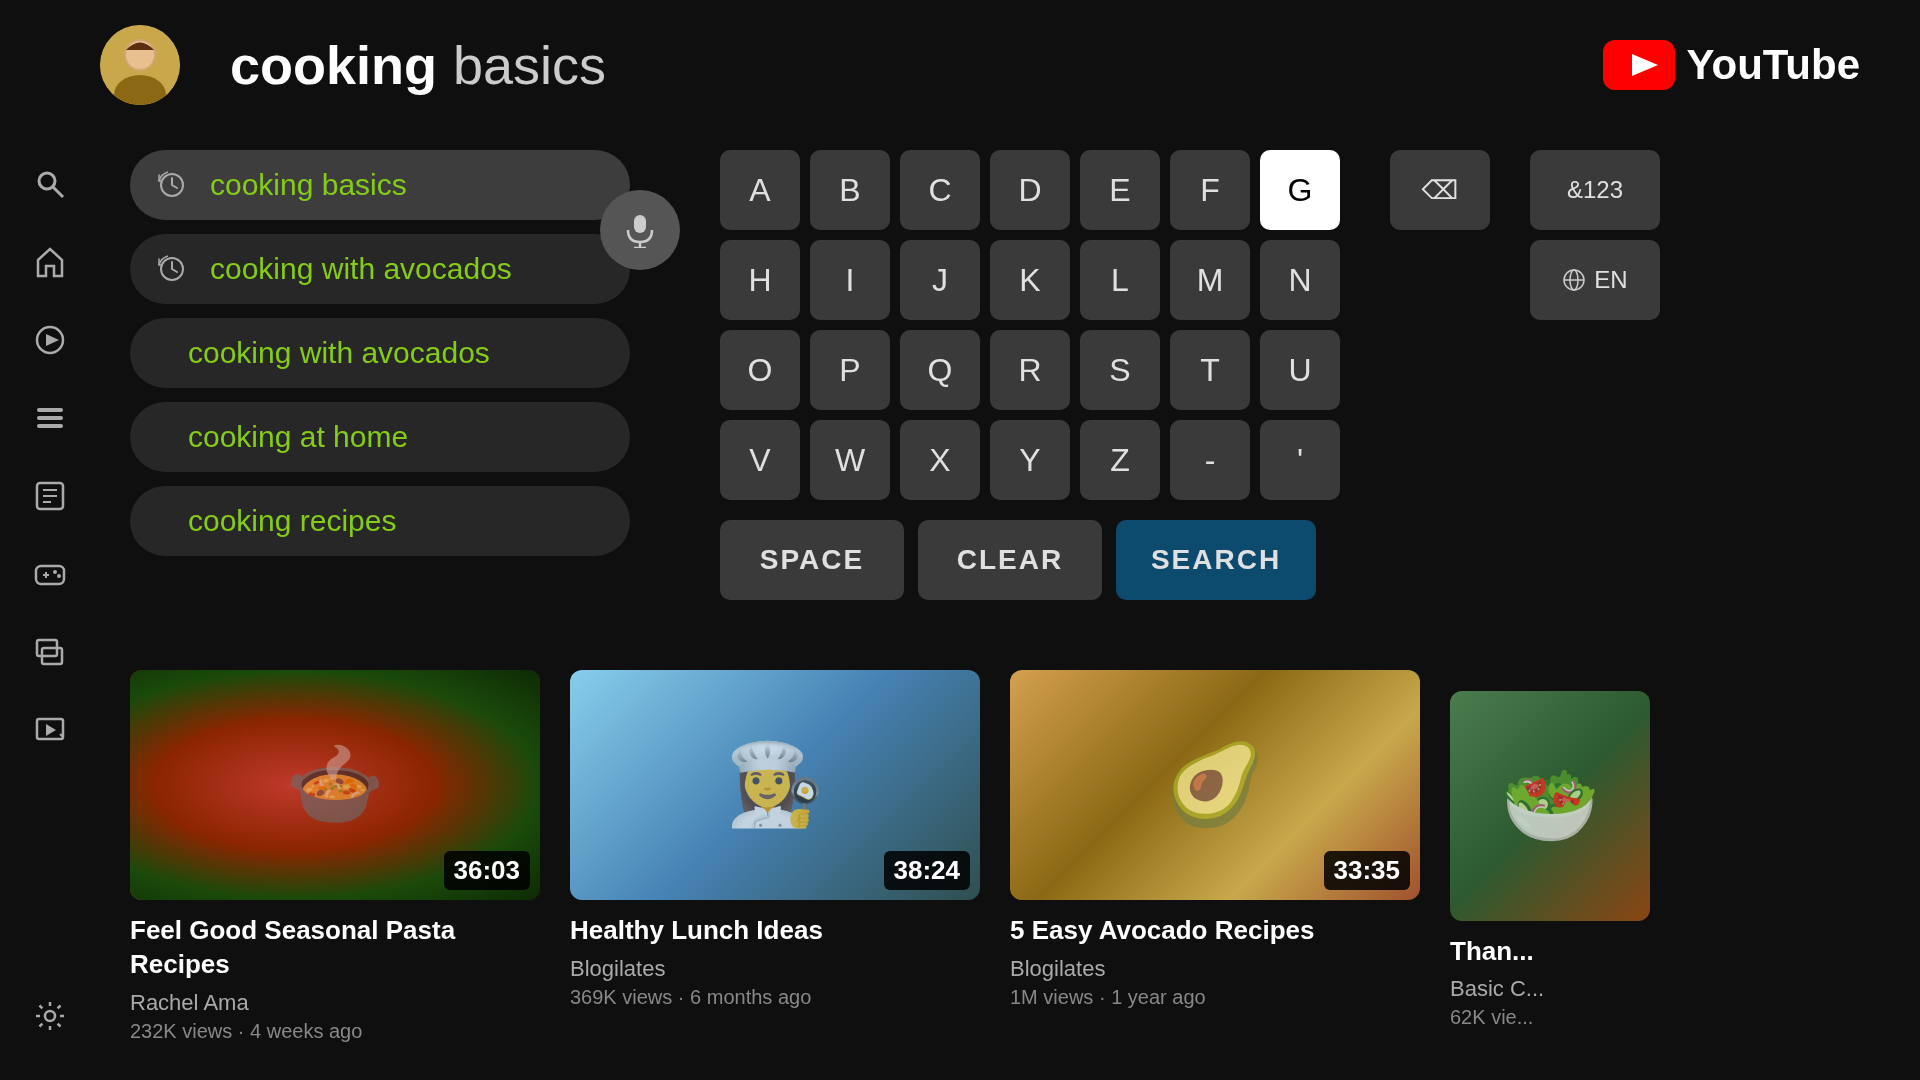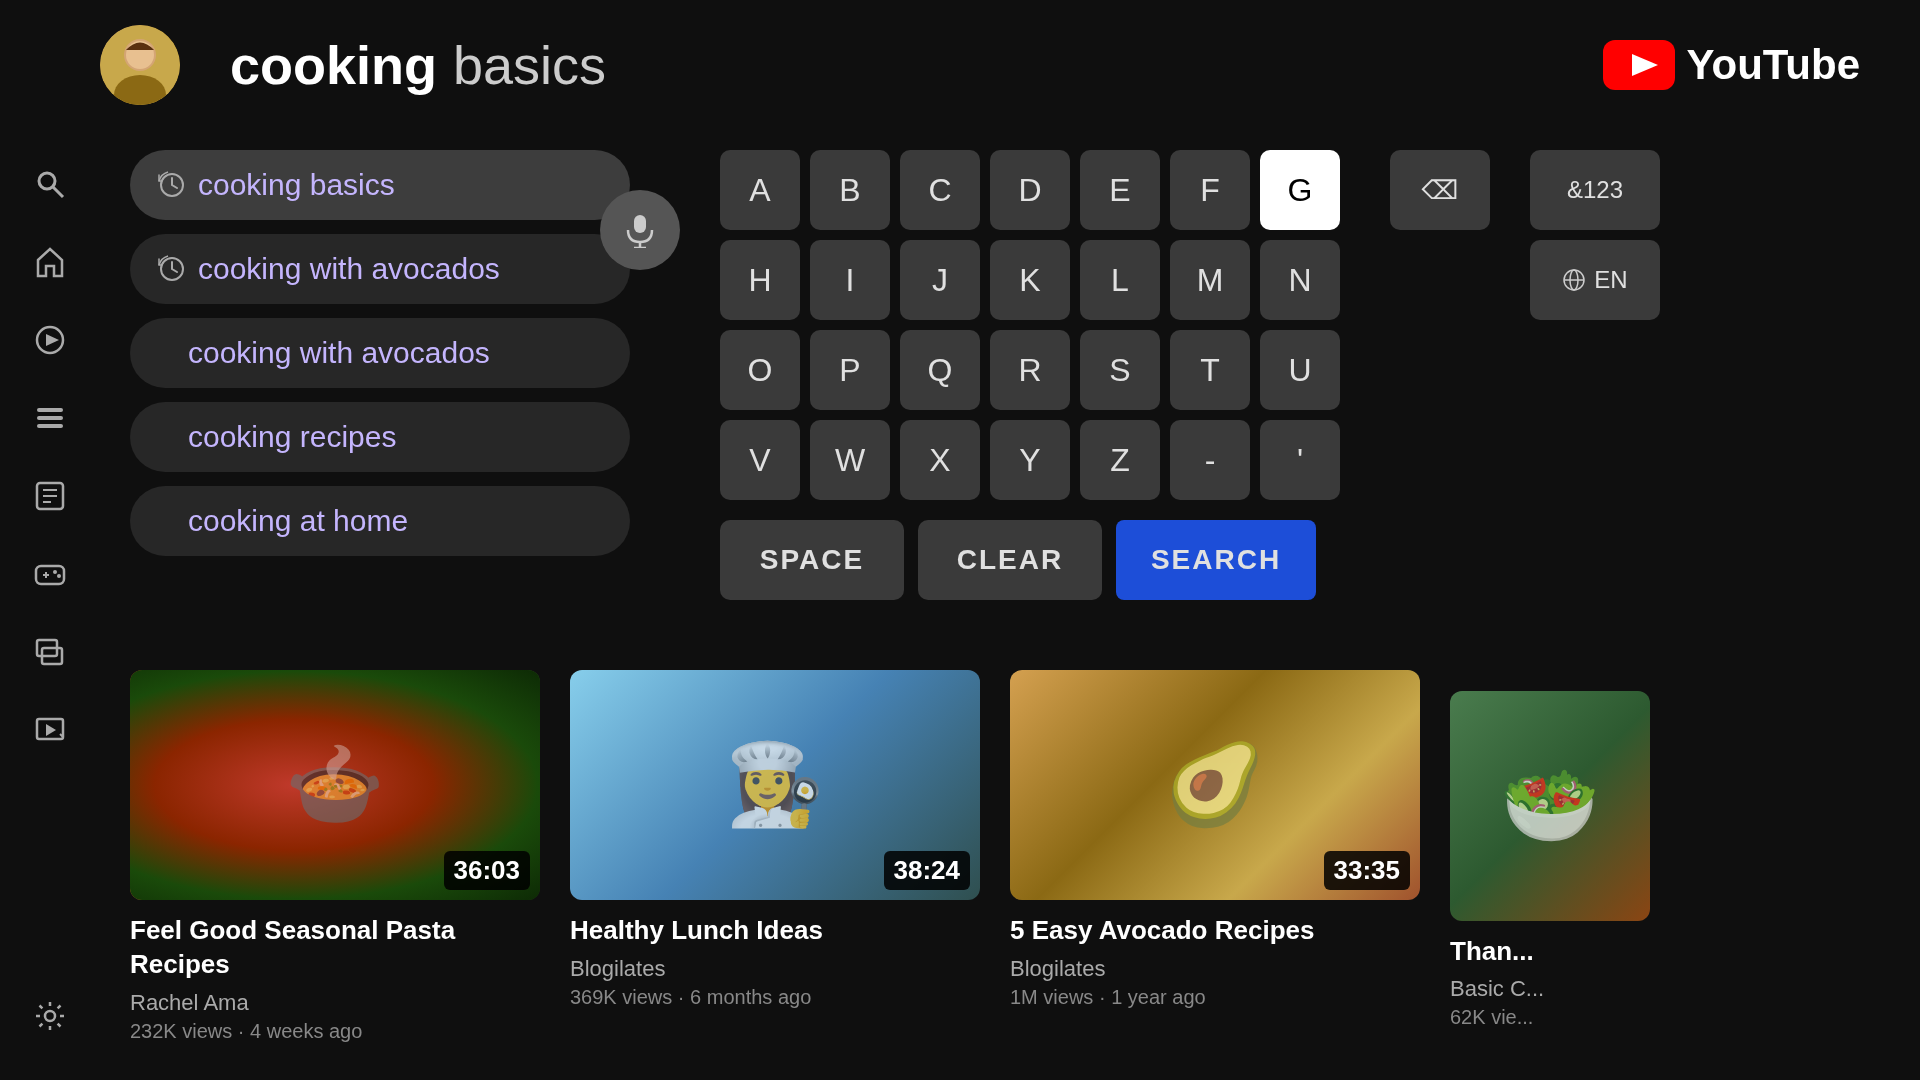"cooking basics" .suggestion-item { color: #c4b5fd -> #84cc16; gap: 12px -> 24px }
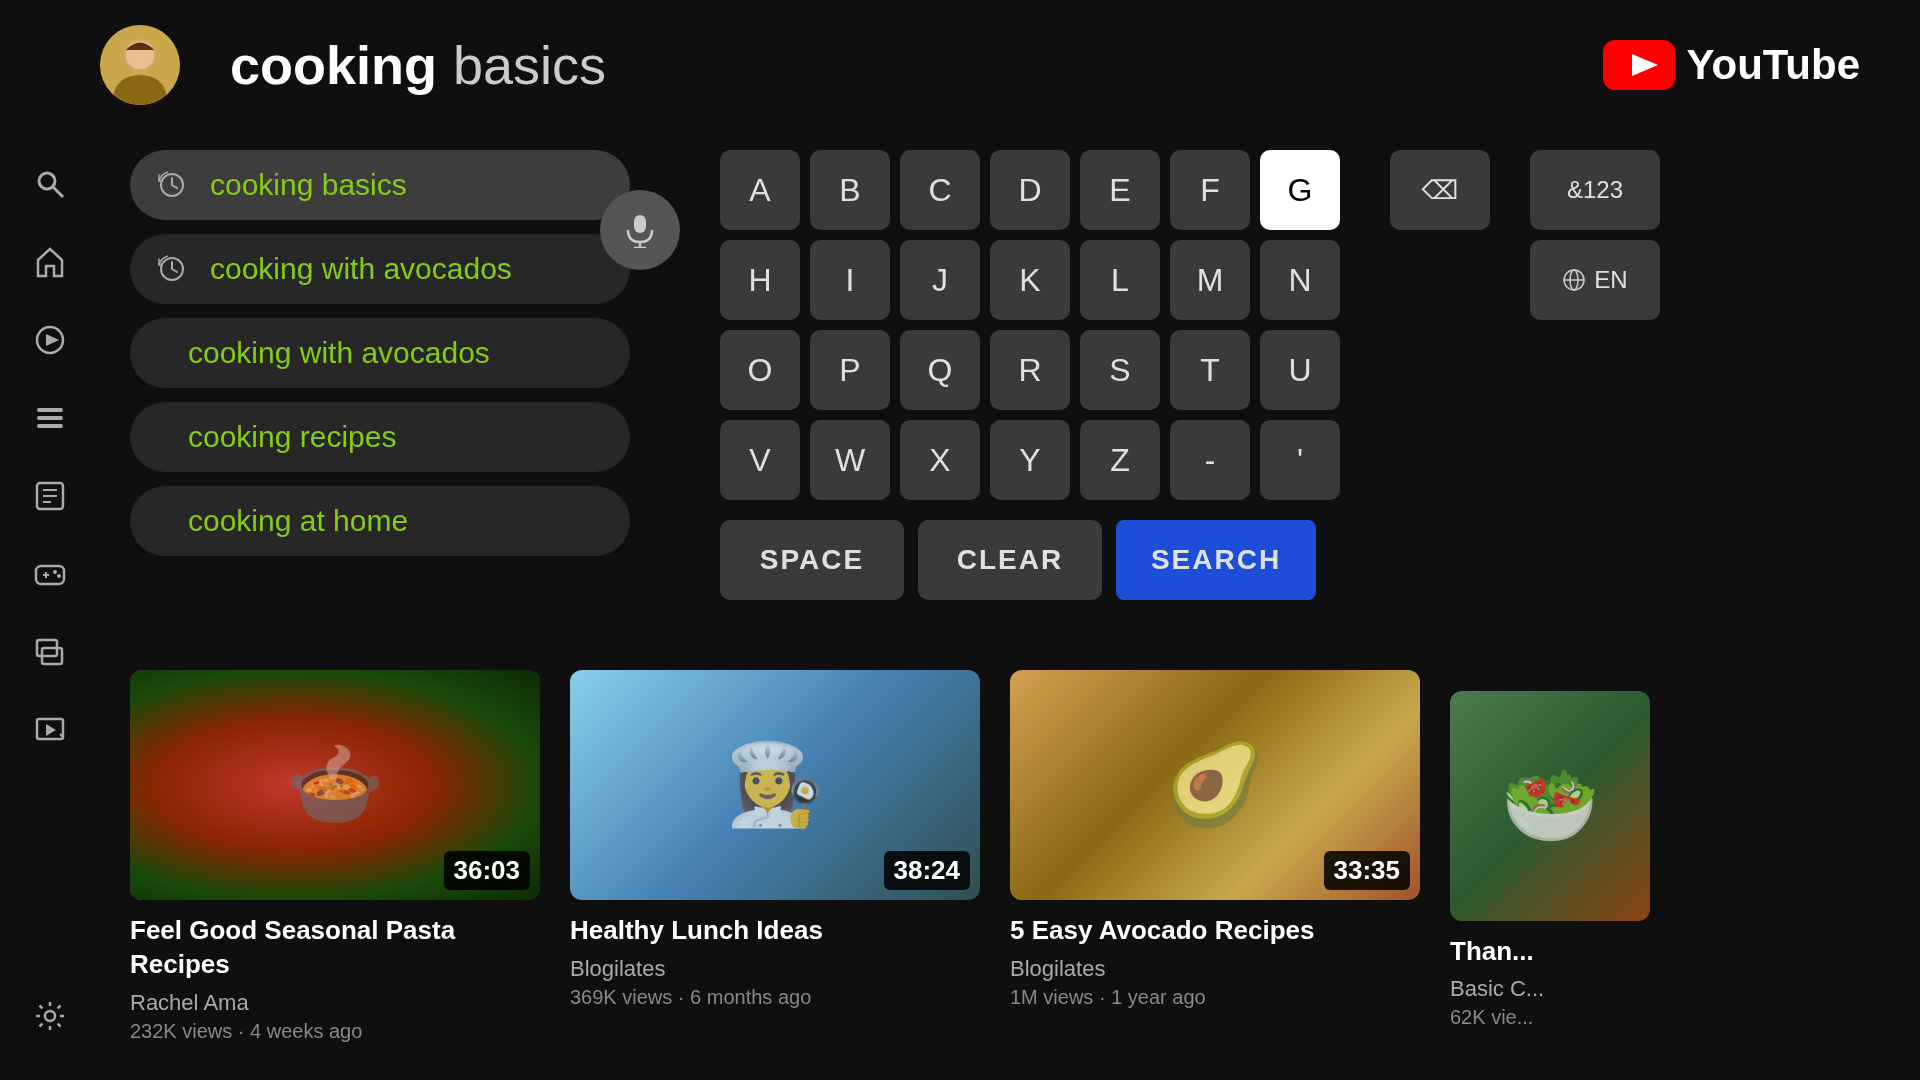"cooking recipes" div.suggestion-item { order: before "cooking at home" -> after "cooking at home" }
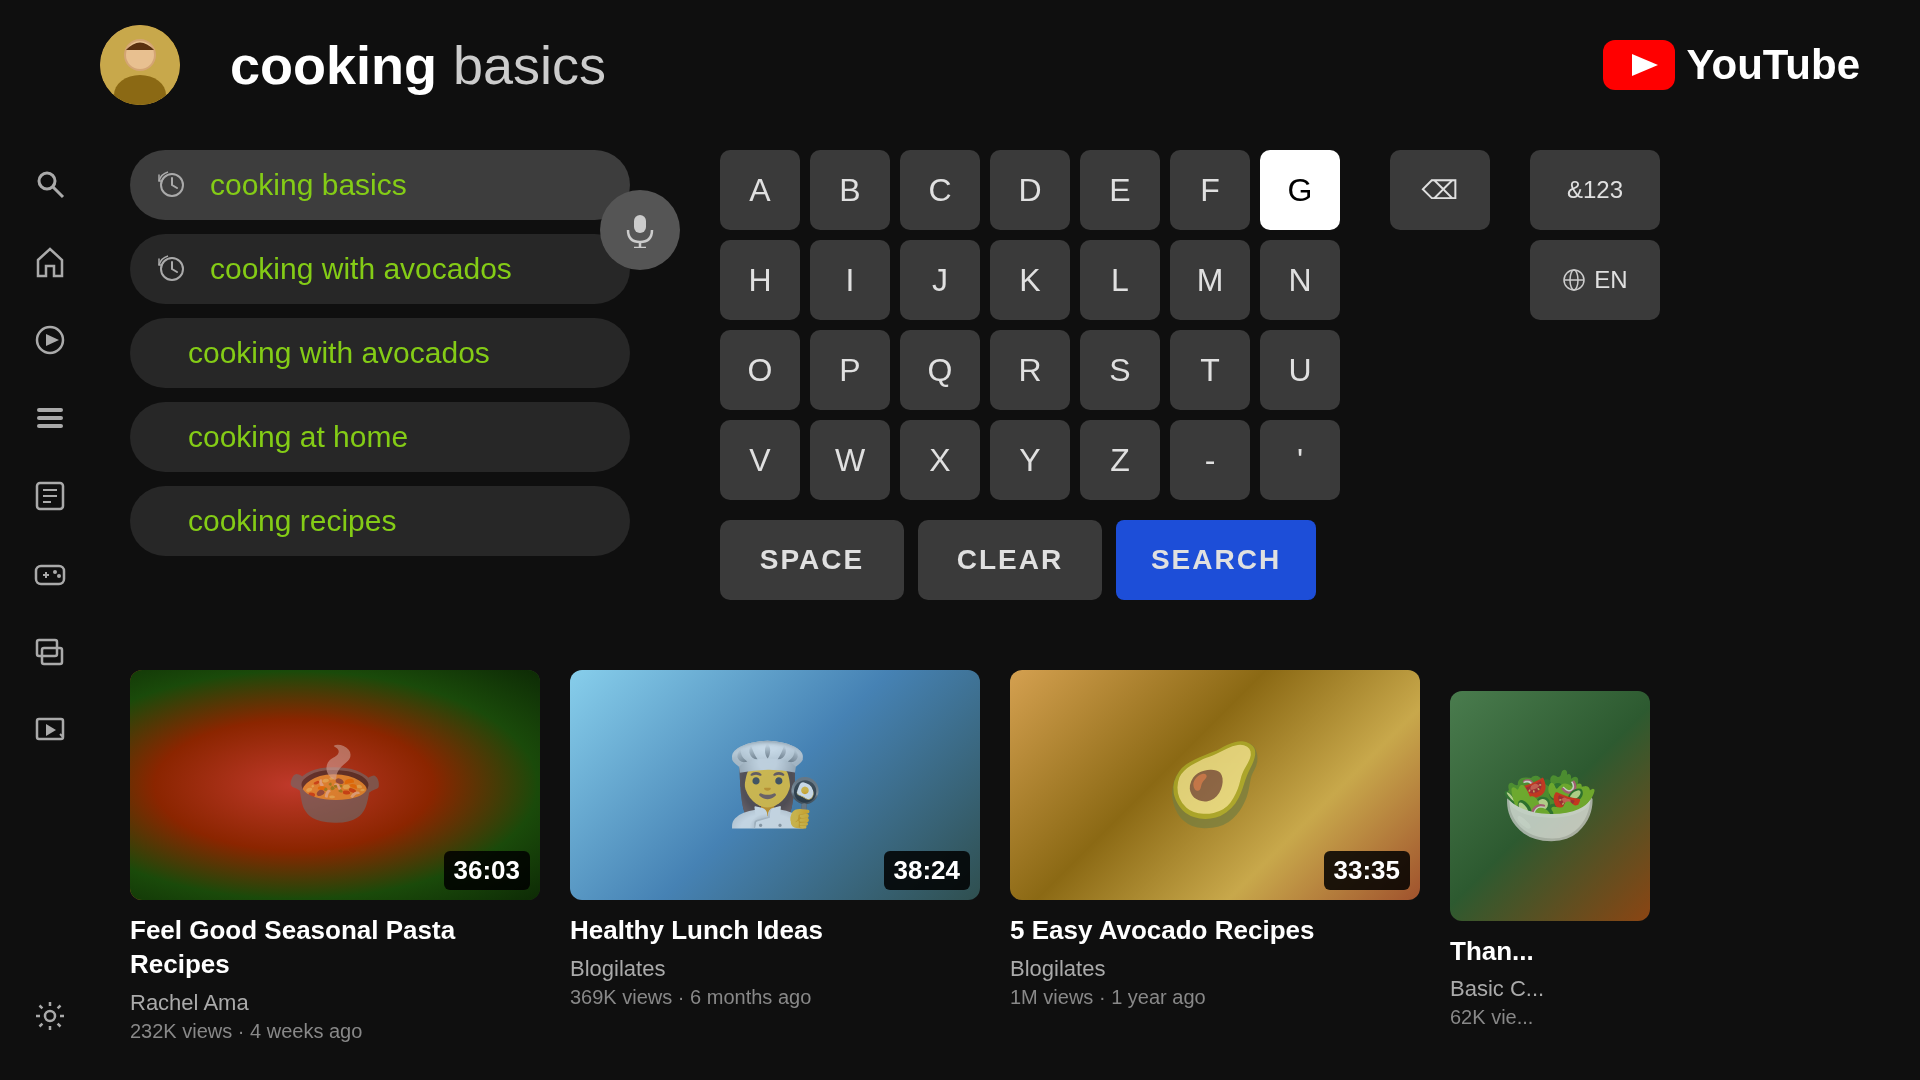"SEARCH" .key-search { background: #1d4ed8 -> #0c4a6e; border-radius: 8px -> none }
